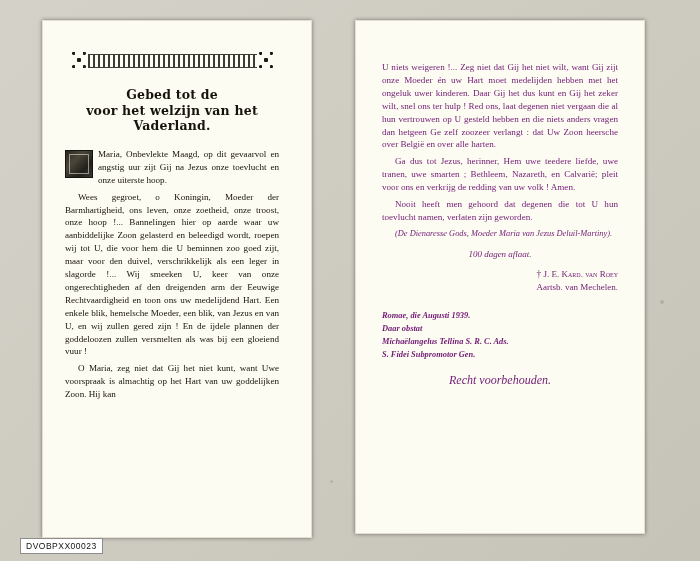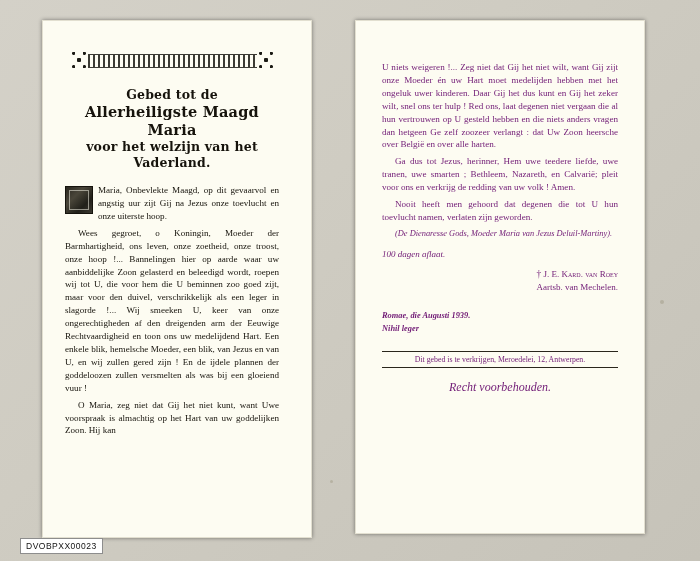"Allerheiligste Maagd Maria" div.l2 { html: <div>Allerheiligste Maagd Maria</div> -> none }
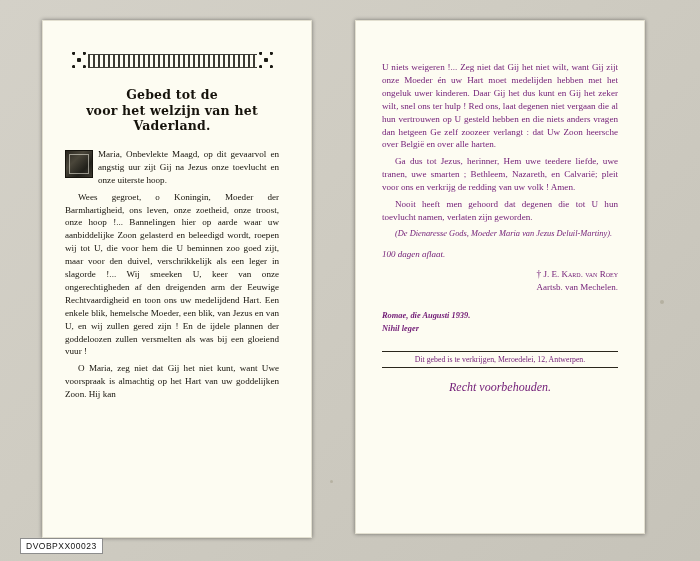"100 dagen aflaat." .indulg { text-align: none -> center }
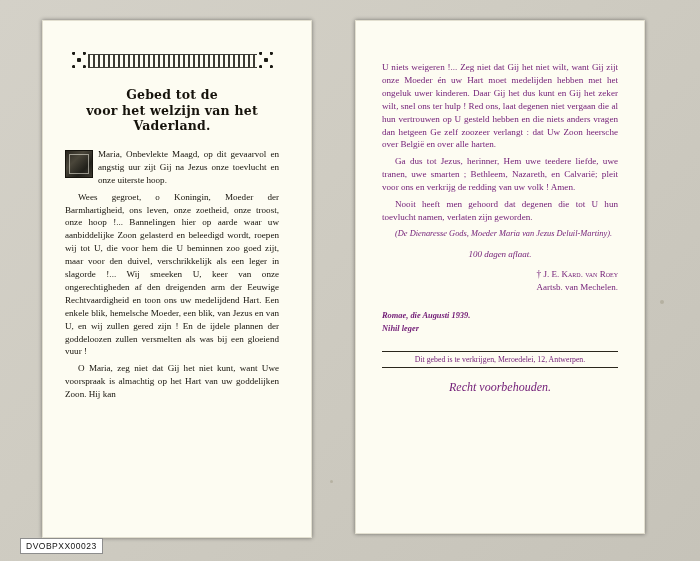"Nihil leger" div.nihil { text: Nihil leger -> Daar obstat }
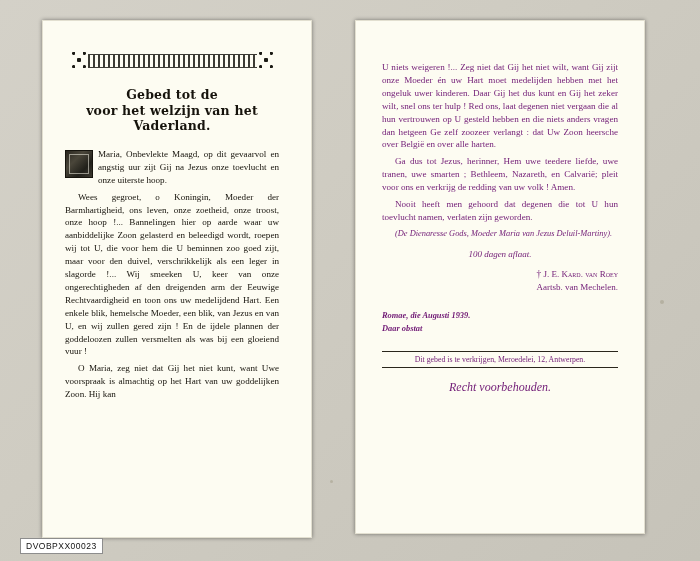"Michaëlangelus Tellina S. R. C." div { html: none -> <div>Michaëlangelus Tellina S. R. C. Ads.</div> }
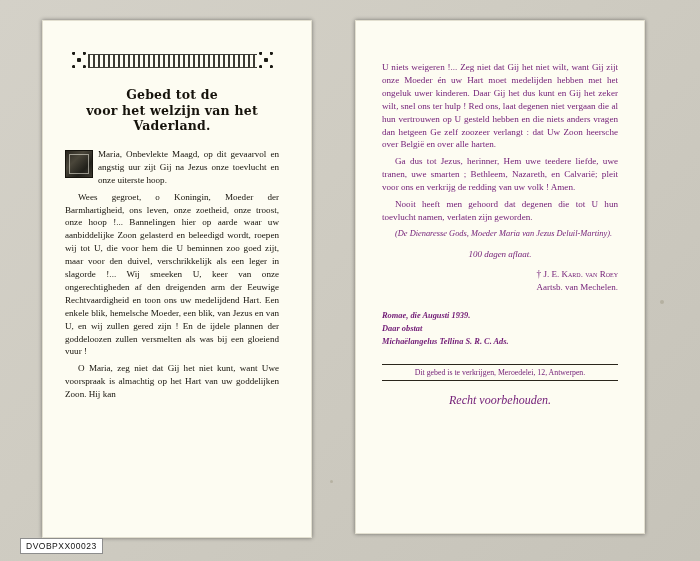"S. Fidei Subpromotor Gen." div { html: none -> <div>S. Fidei Subpromotor Gen.</div> }
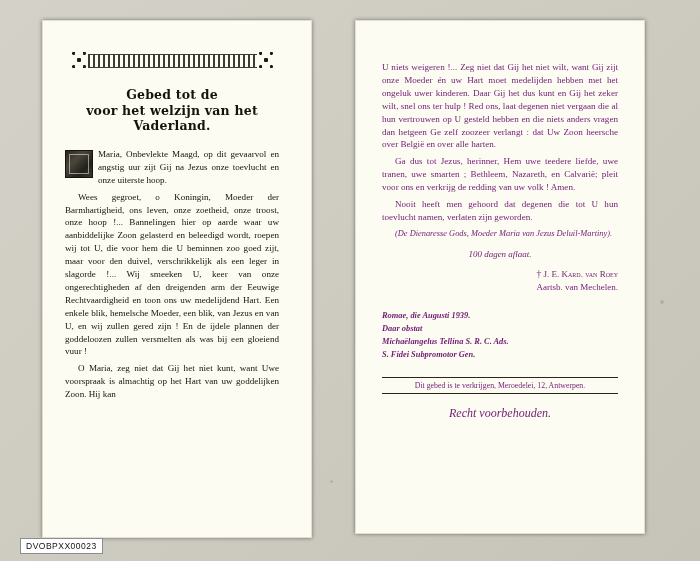"Dit gebed is te verkrijgen," div.rule-box { html: <div>Dit gebed is te verkrijgen, Meroedelei, 12, Antwerpen.</div> -> none }
